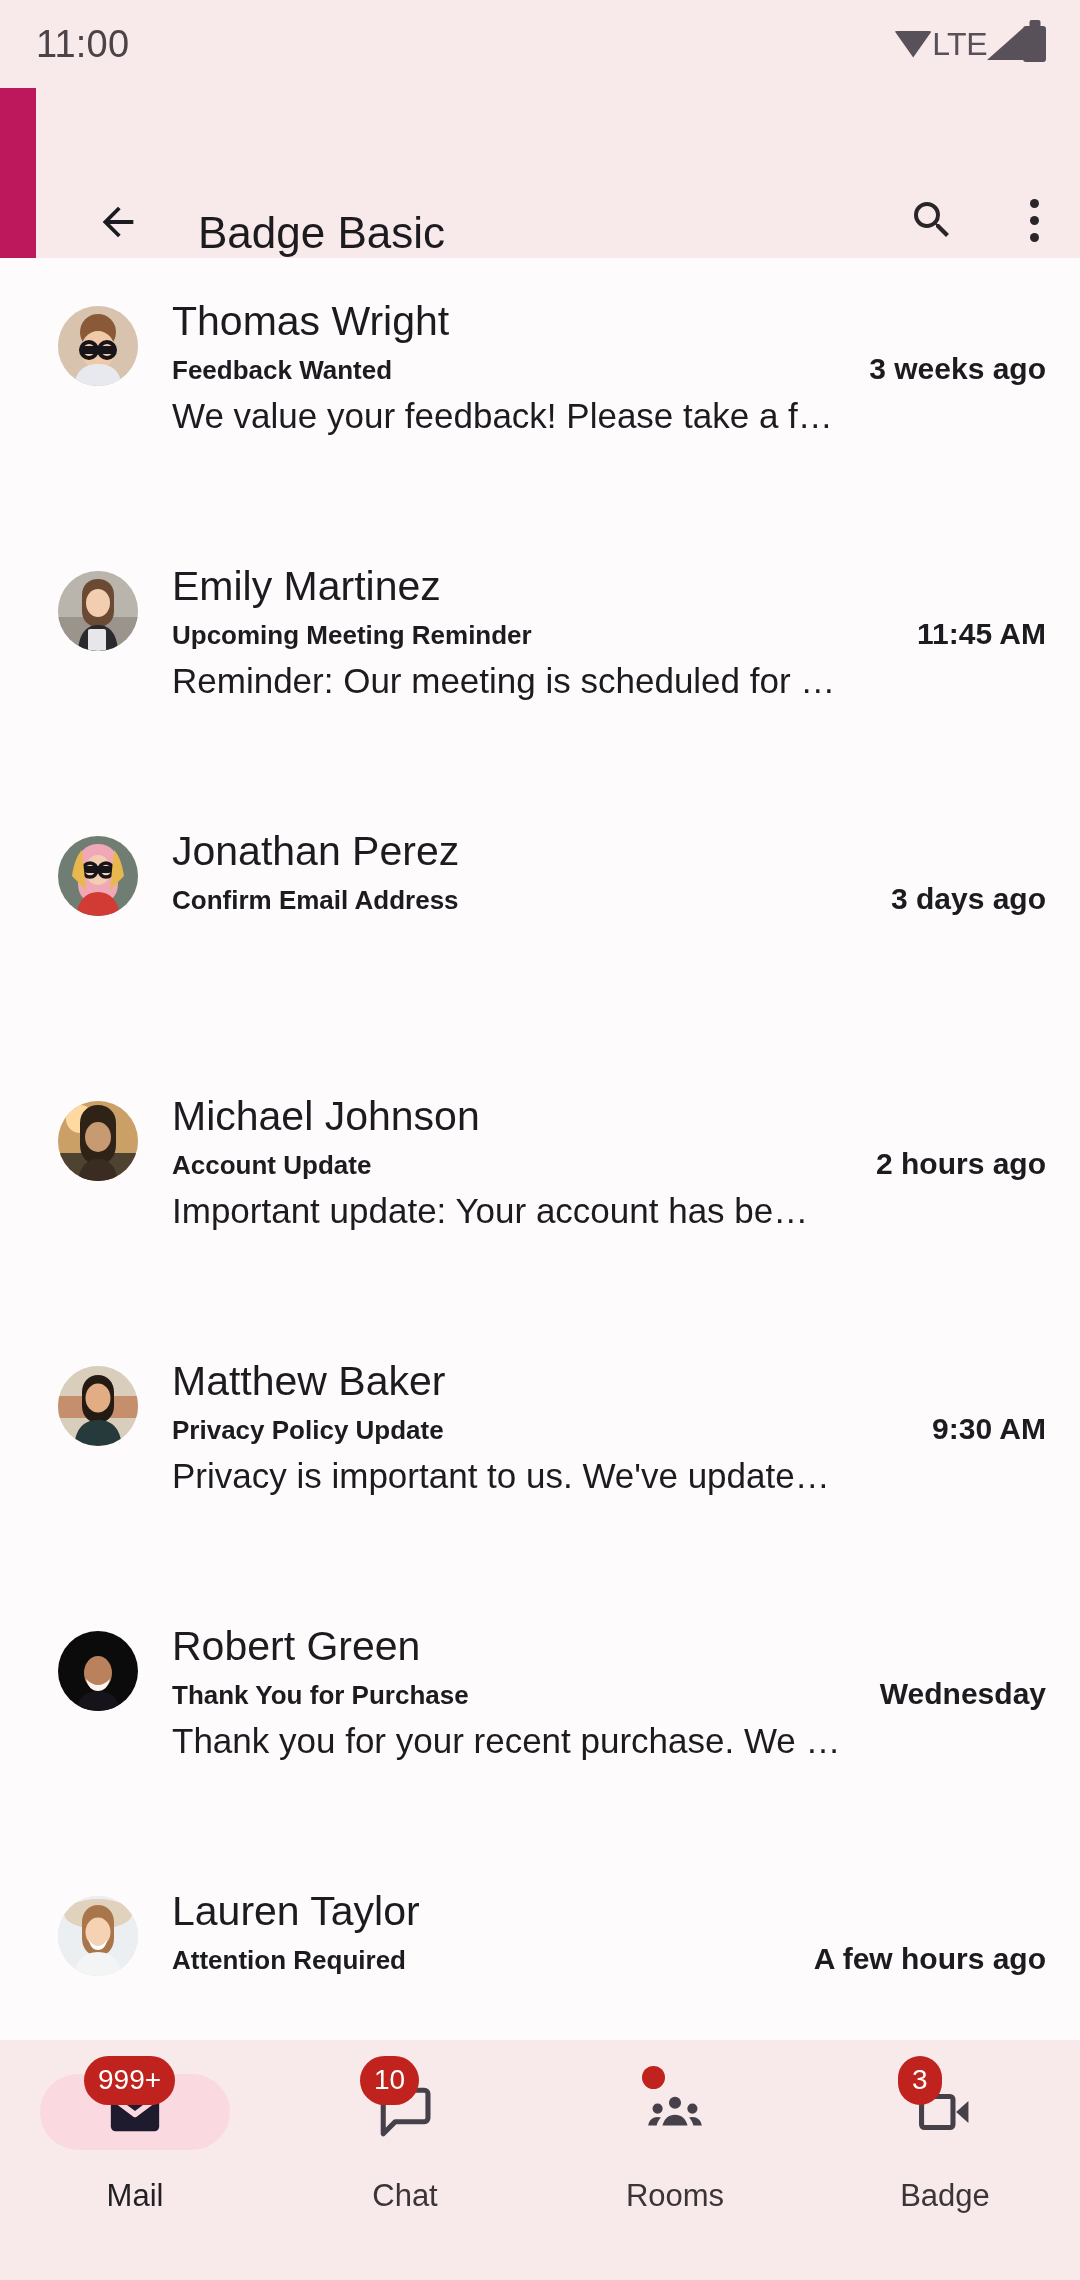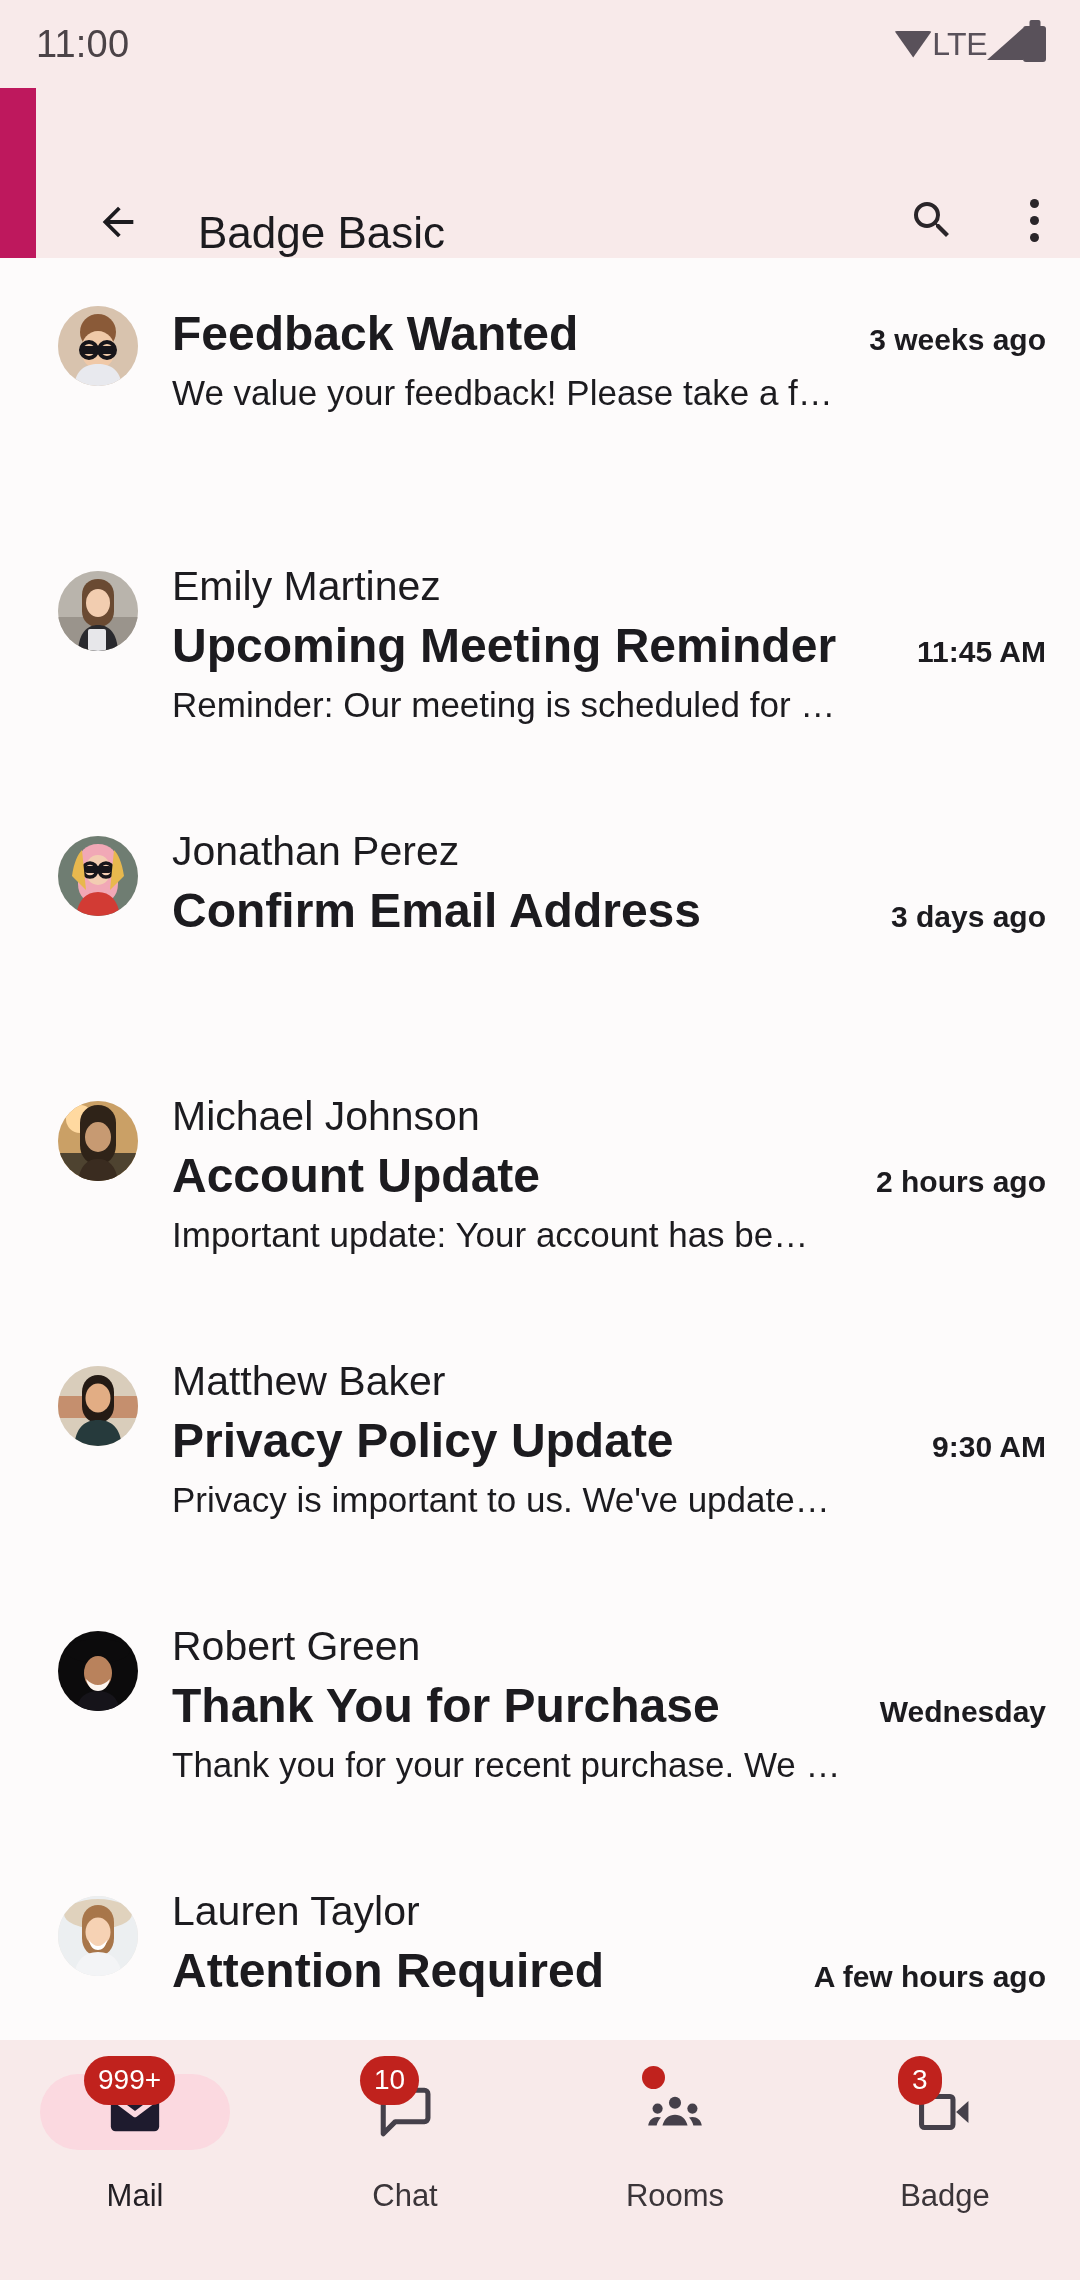"Thomas Wright" div.row-name { html: none -> <div>Thomas Wright</div> }
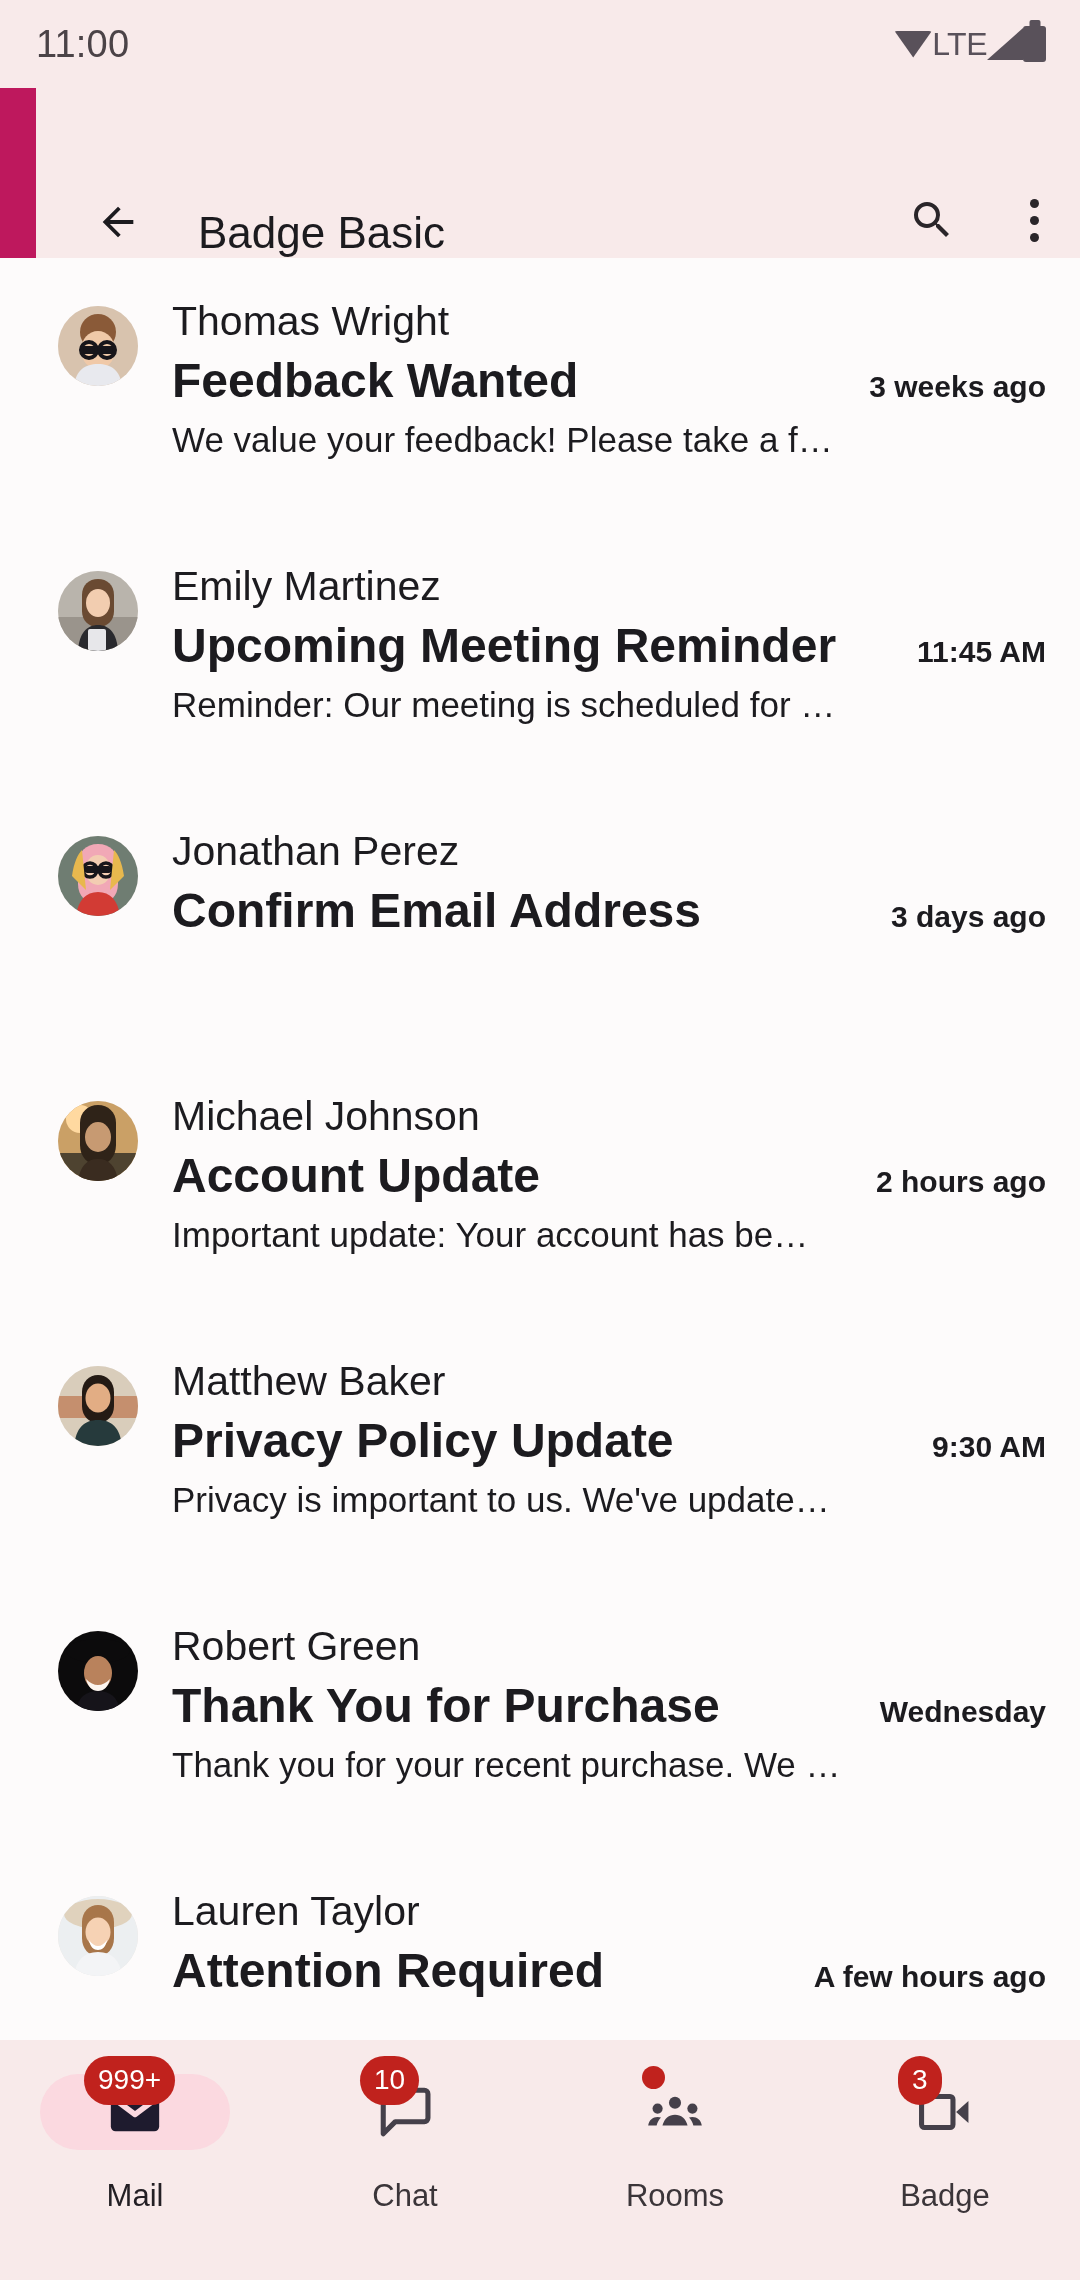"Feedback Wanted" .row-subject { font-size: 48px -> 26px }
